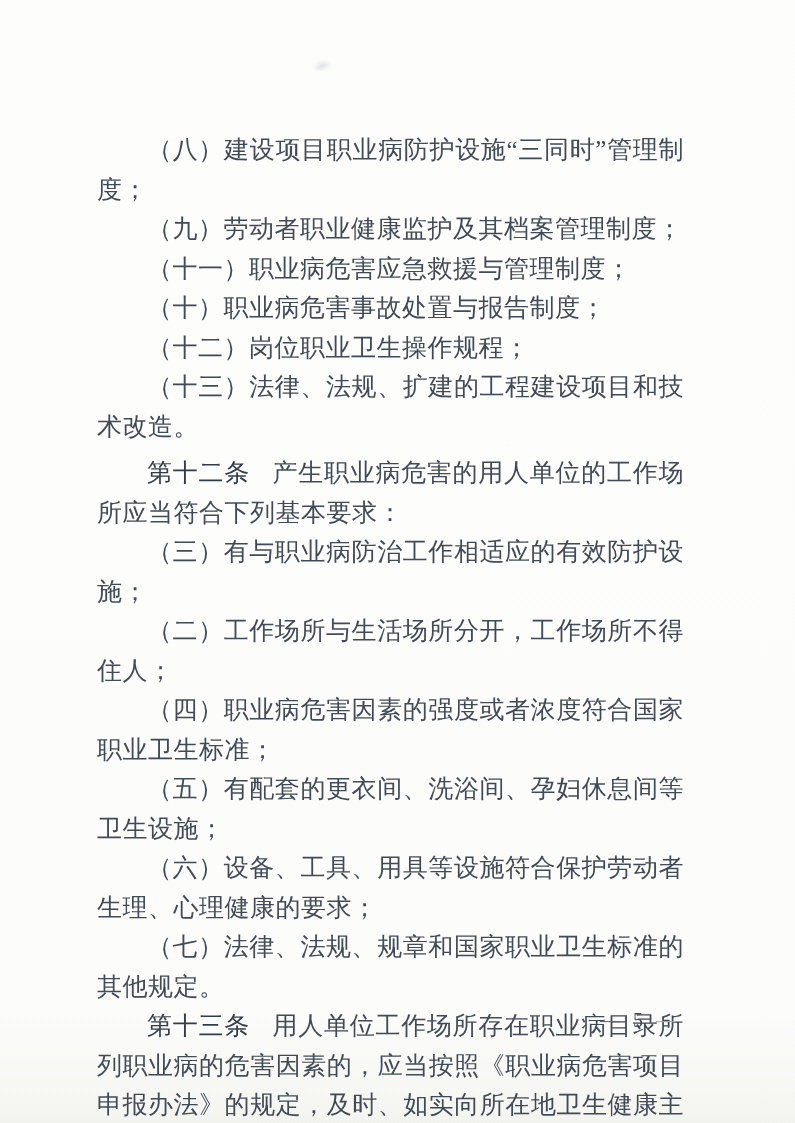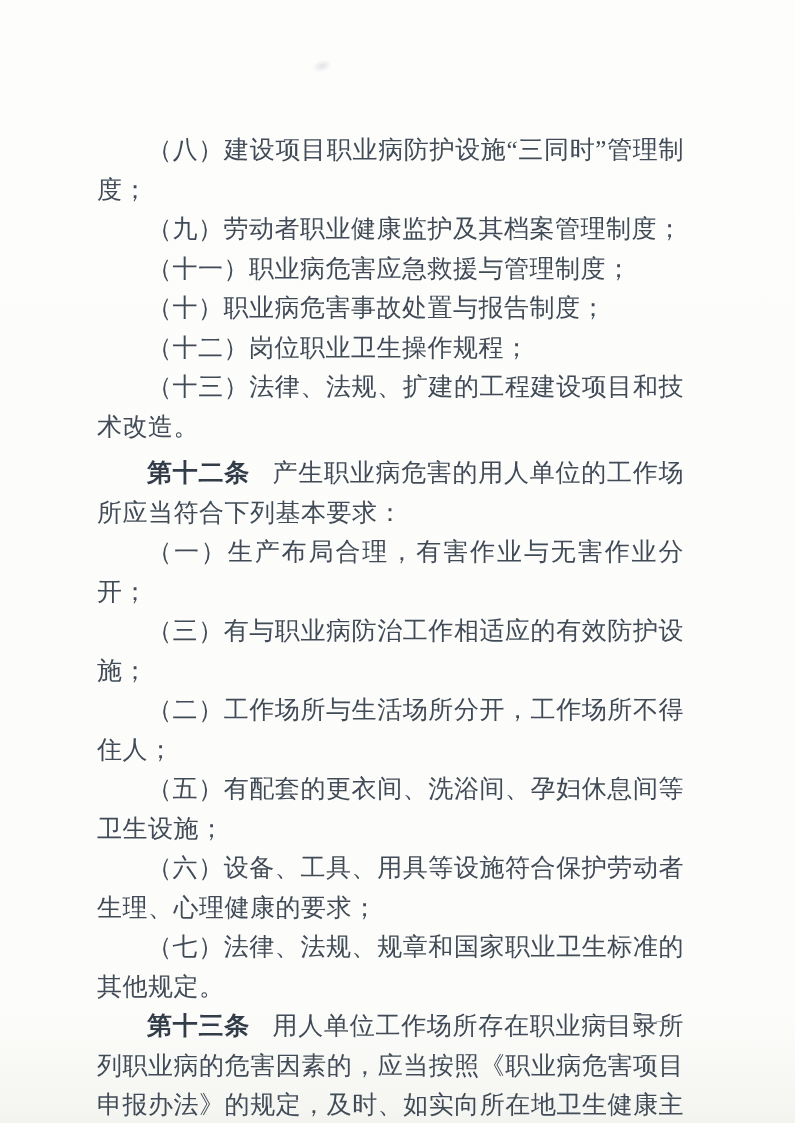"第十二条" .art-no { font-weight: 700 -> 400 }
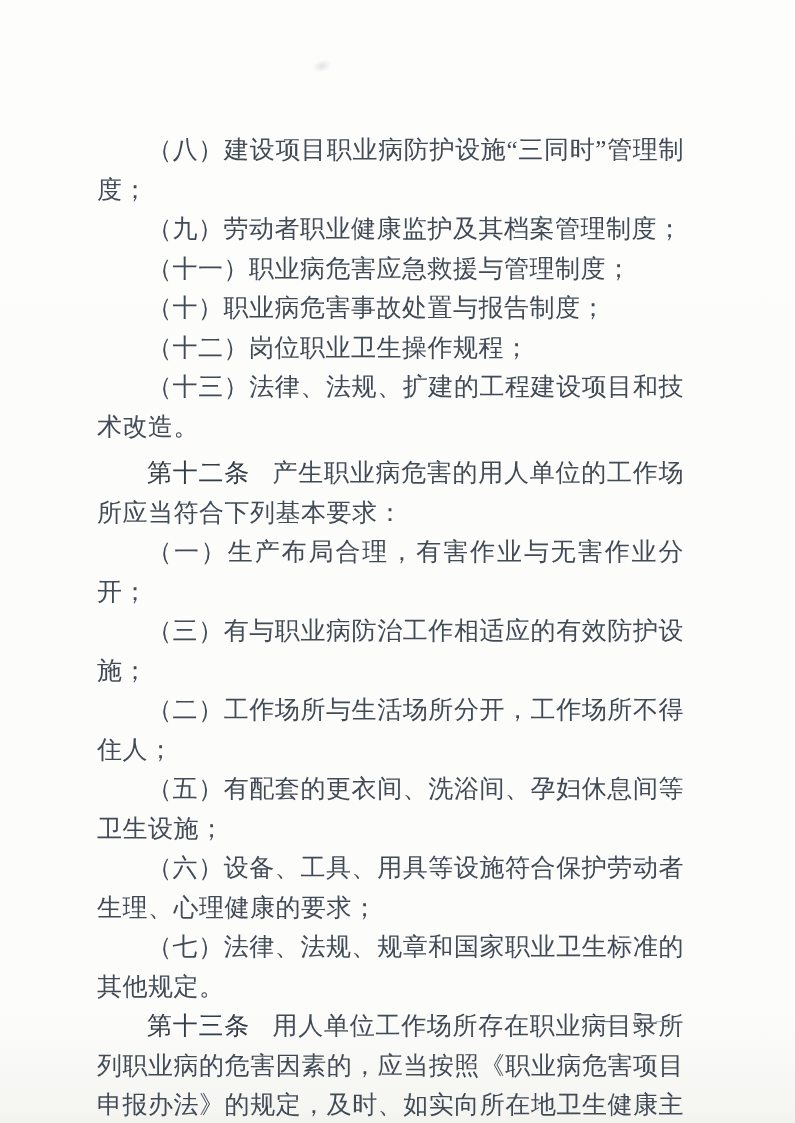"（一）生产布局合理，有害作业与无害作业分开；" p.para { html: <p>（一）生产布局合理，有害作业与无害作业分开；</p> -> none }
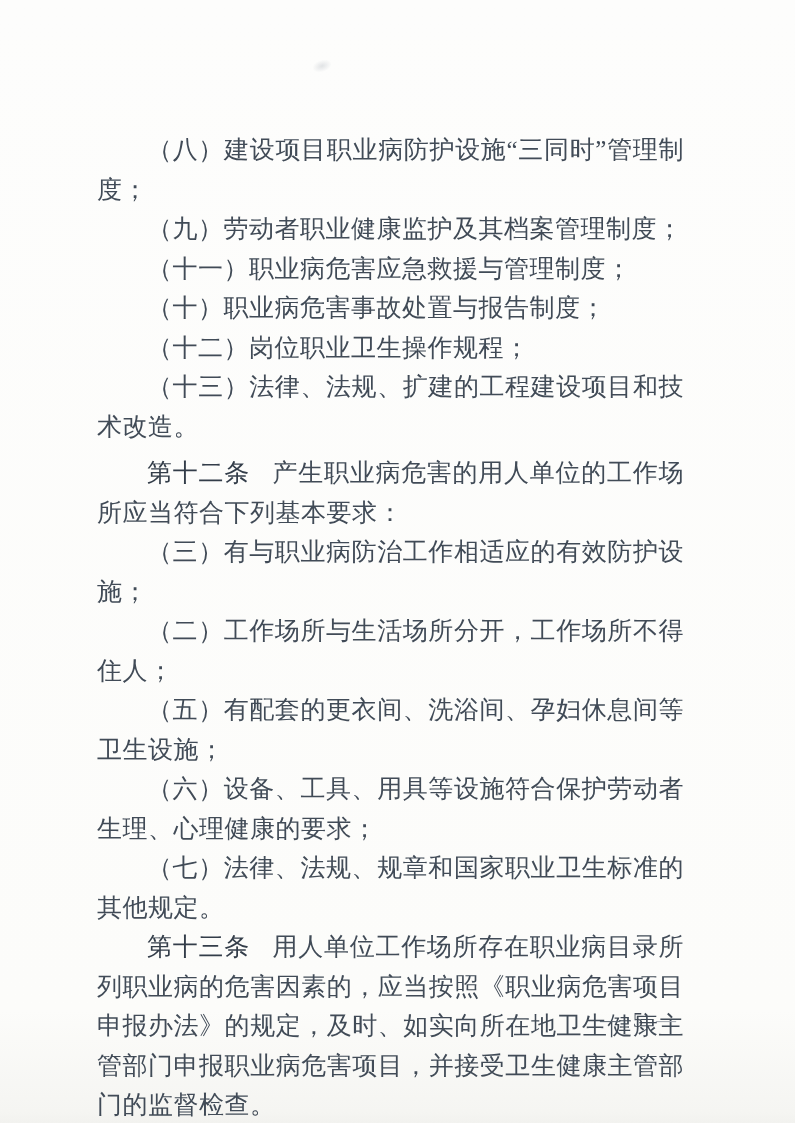"（四）职业病危害因素的强度或者浓度符合国家职业卫生标准；" p.para { html: none -> <p>（四）职业病危害因素的强度或者浓度符合国家职业卫生标准；</p> }
